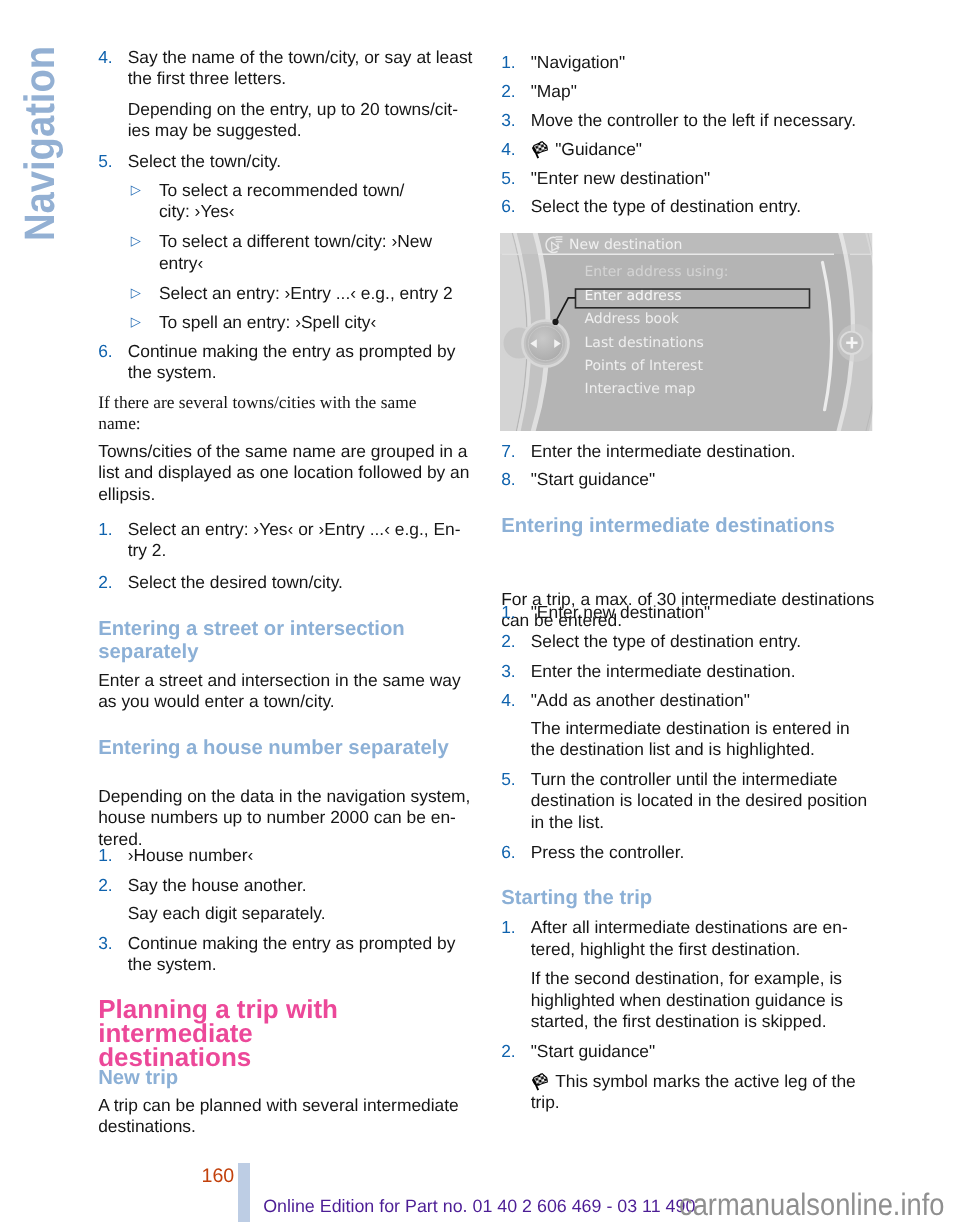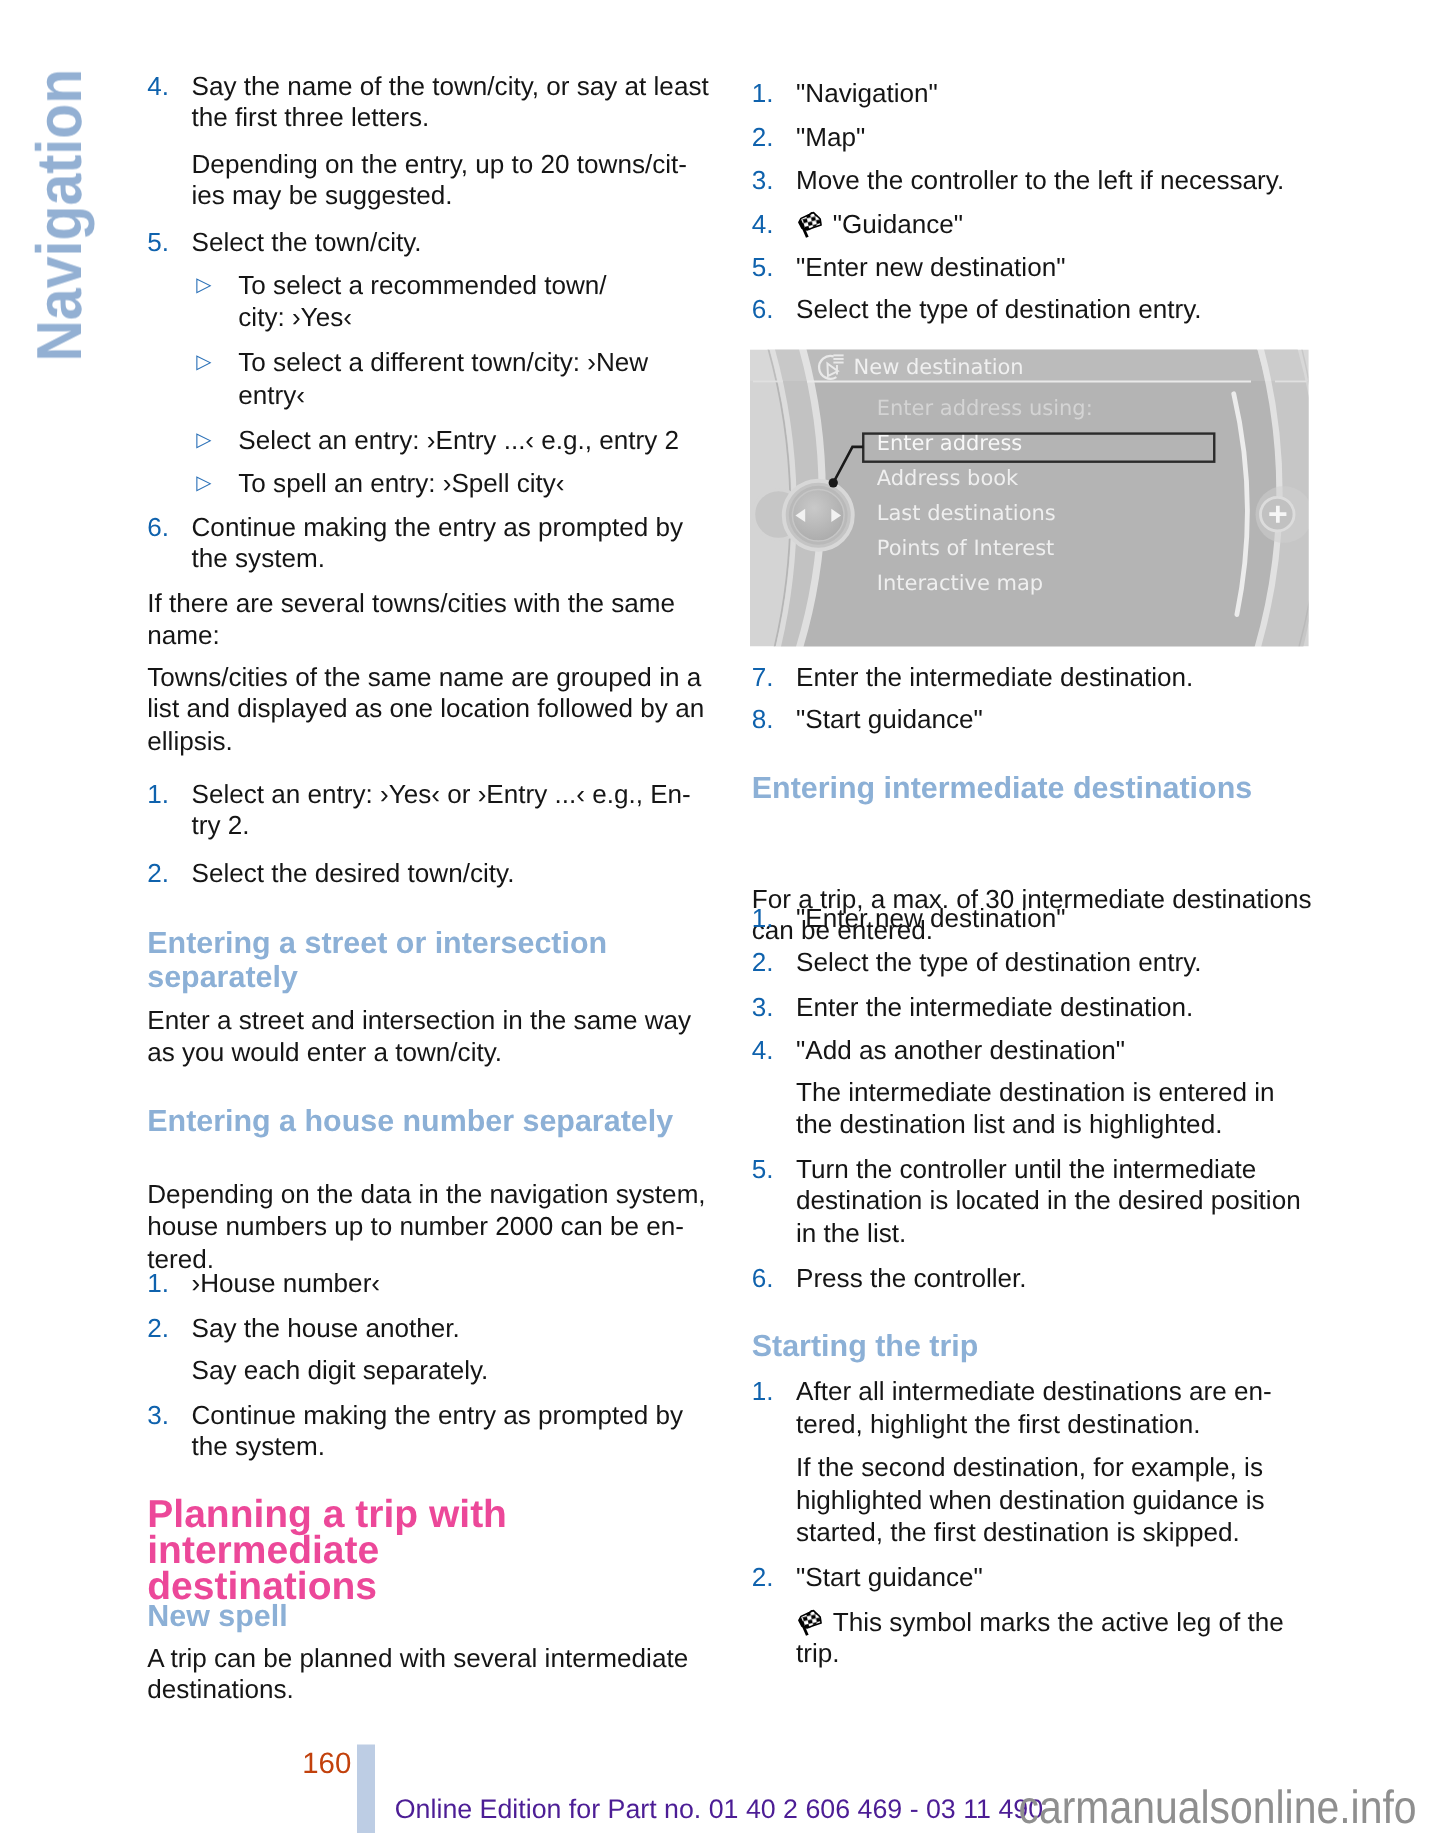"If there are several towns/cities" div.body { font-family: none -> Liberation Serif, serif }
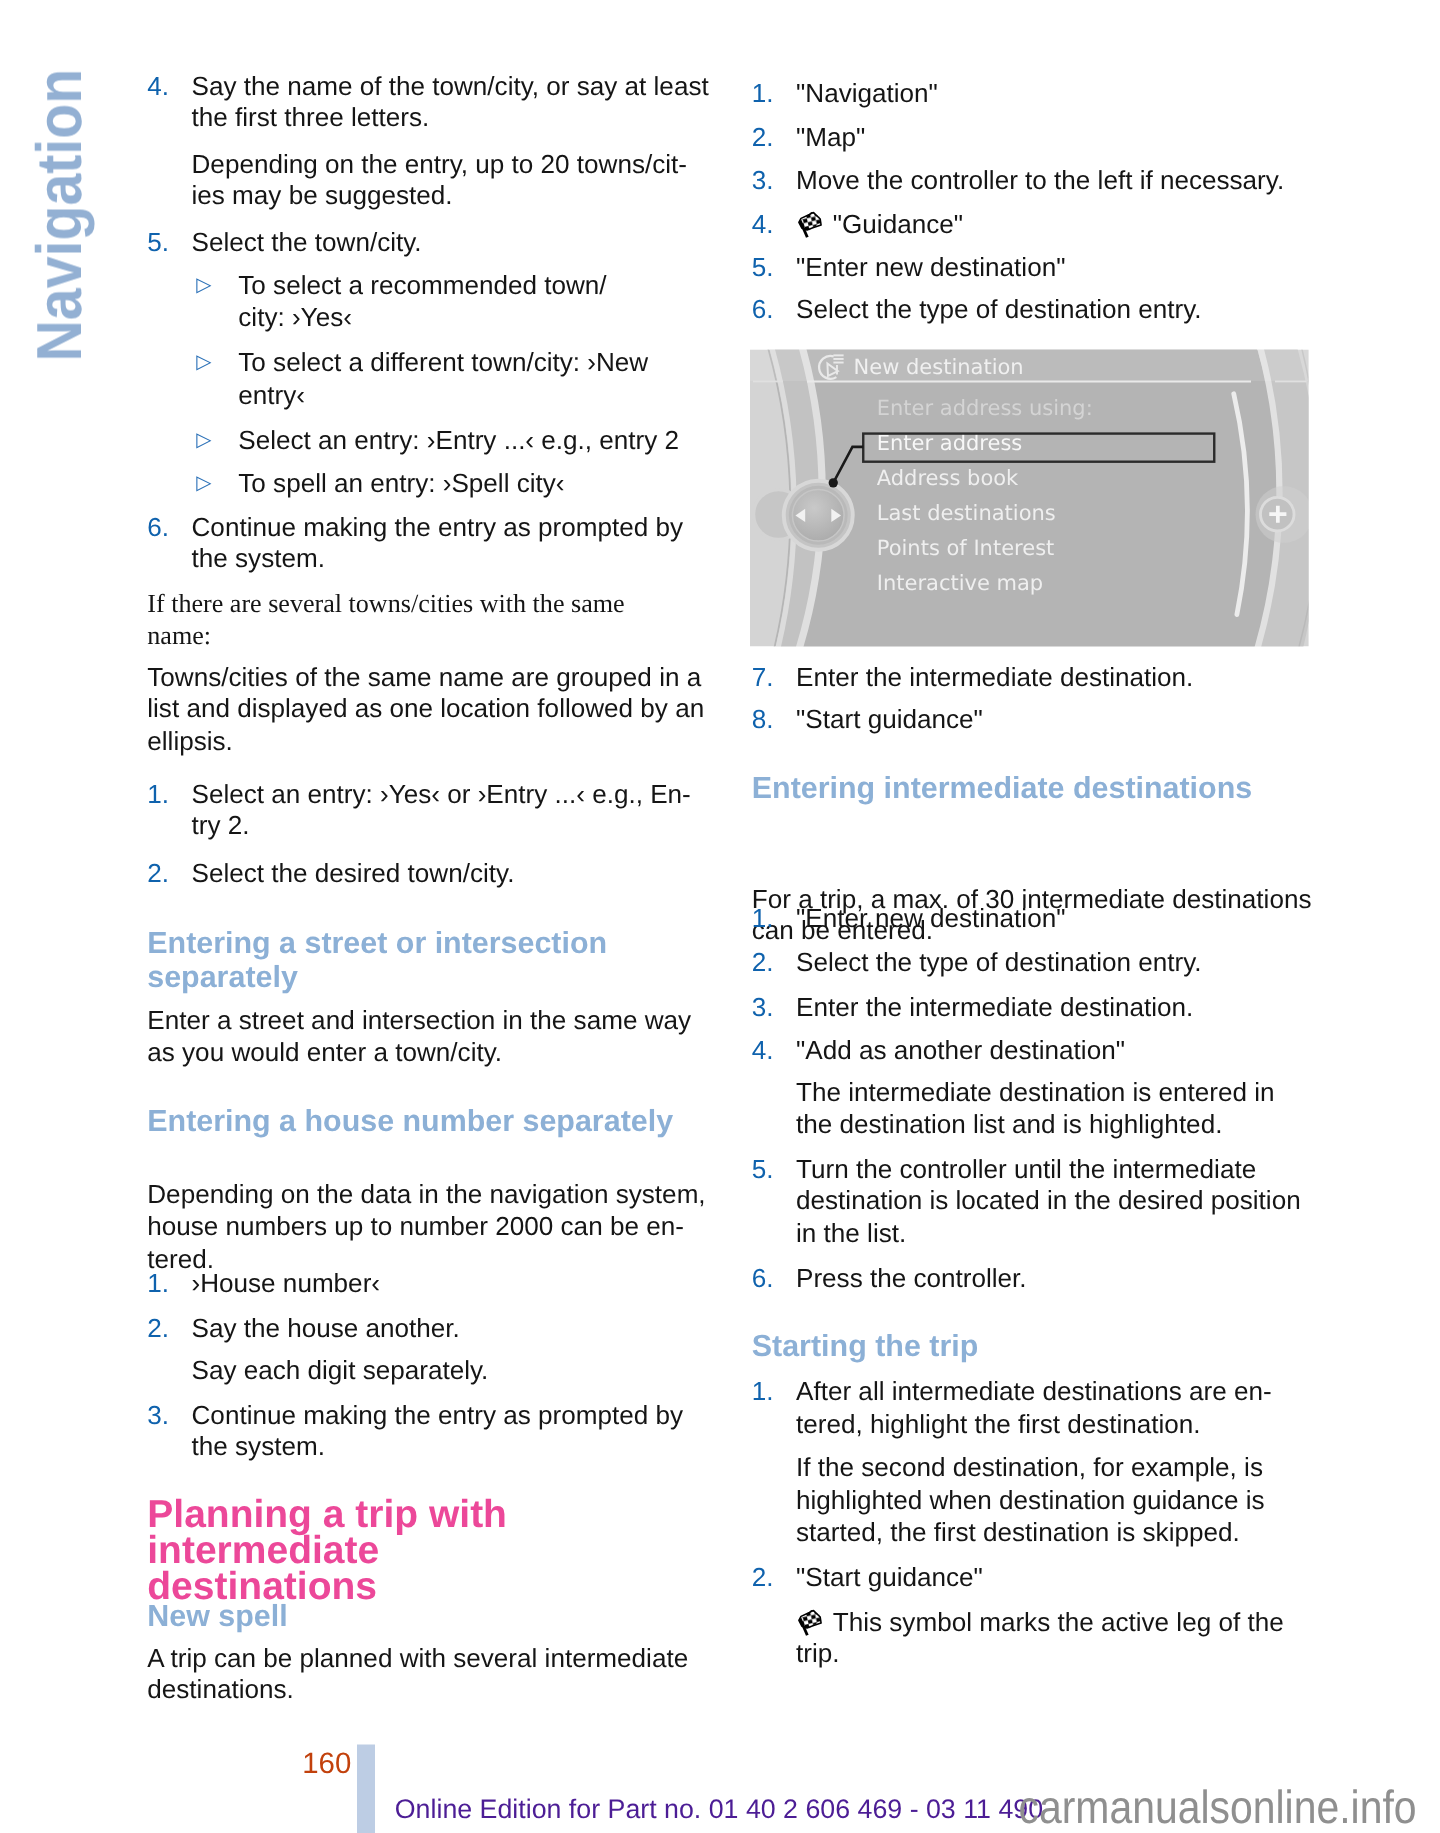"New spell" h3.h-sub { text: spell -> trip }
